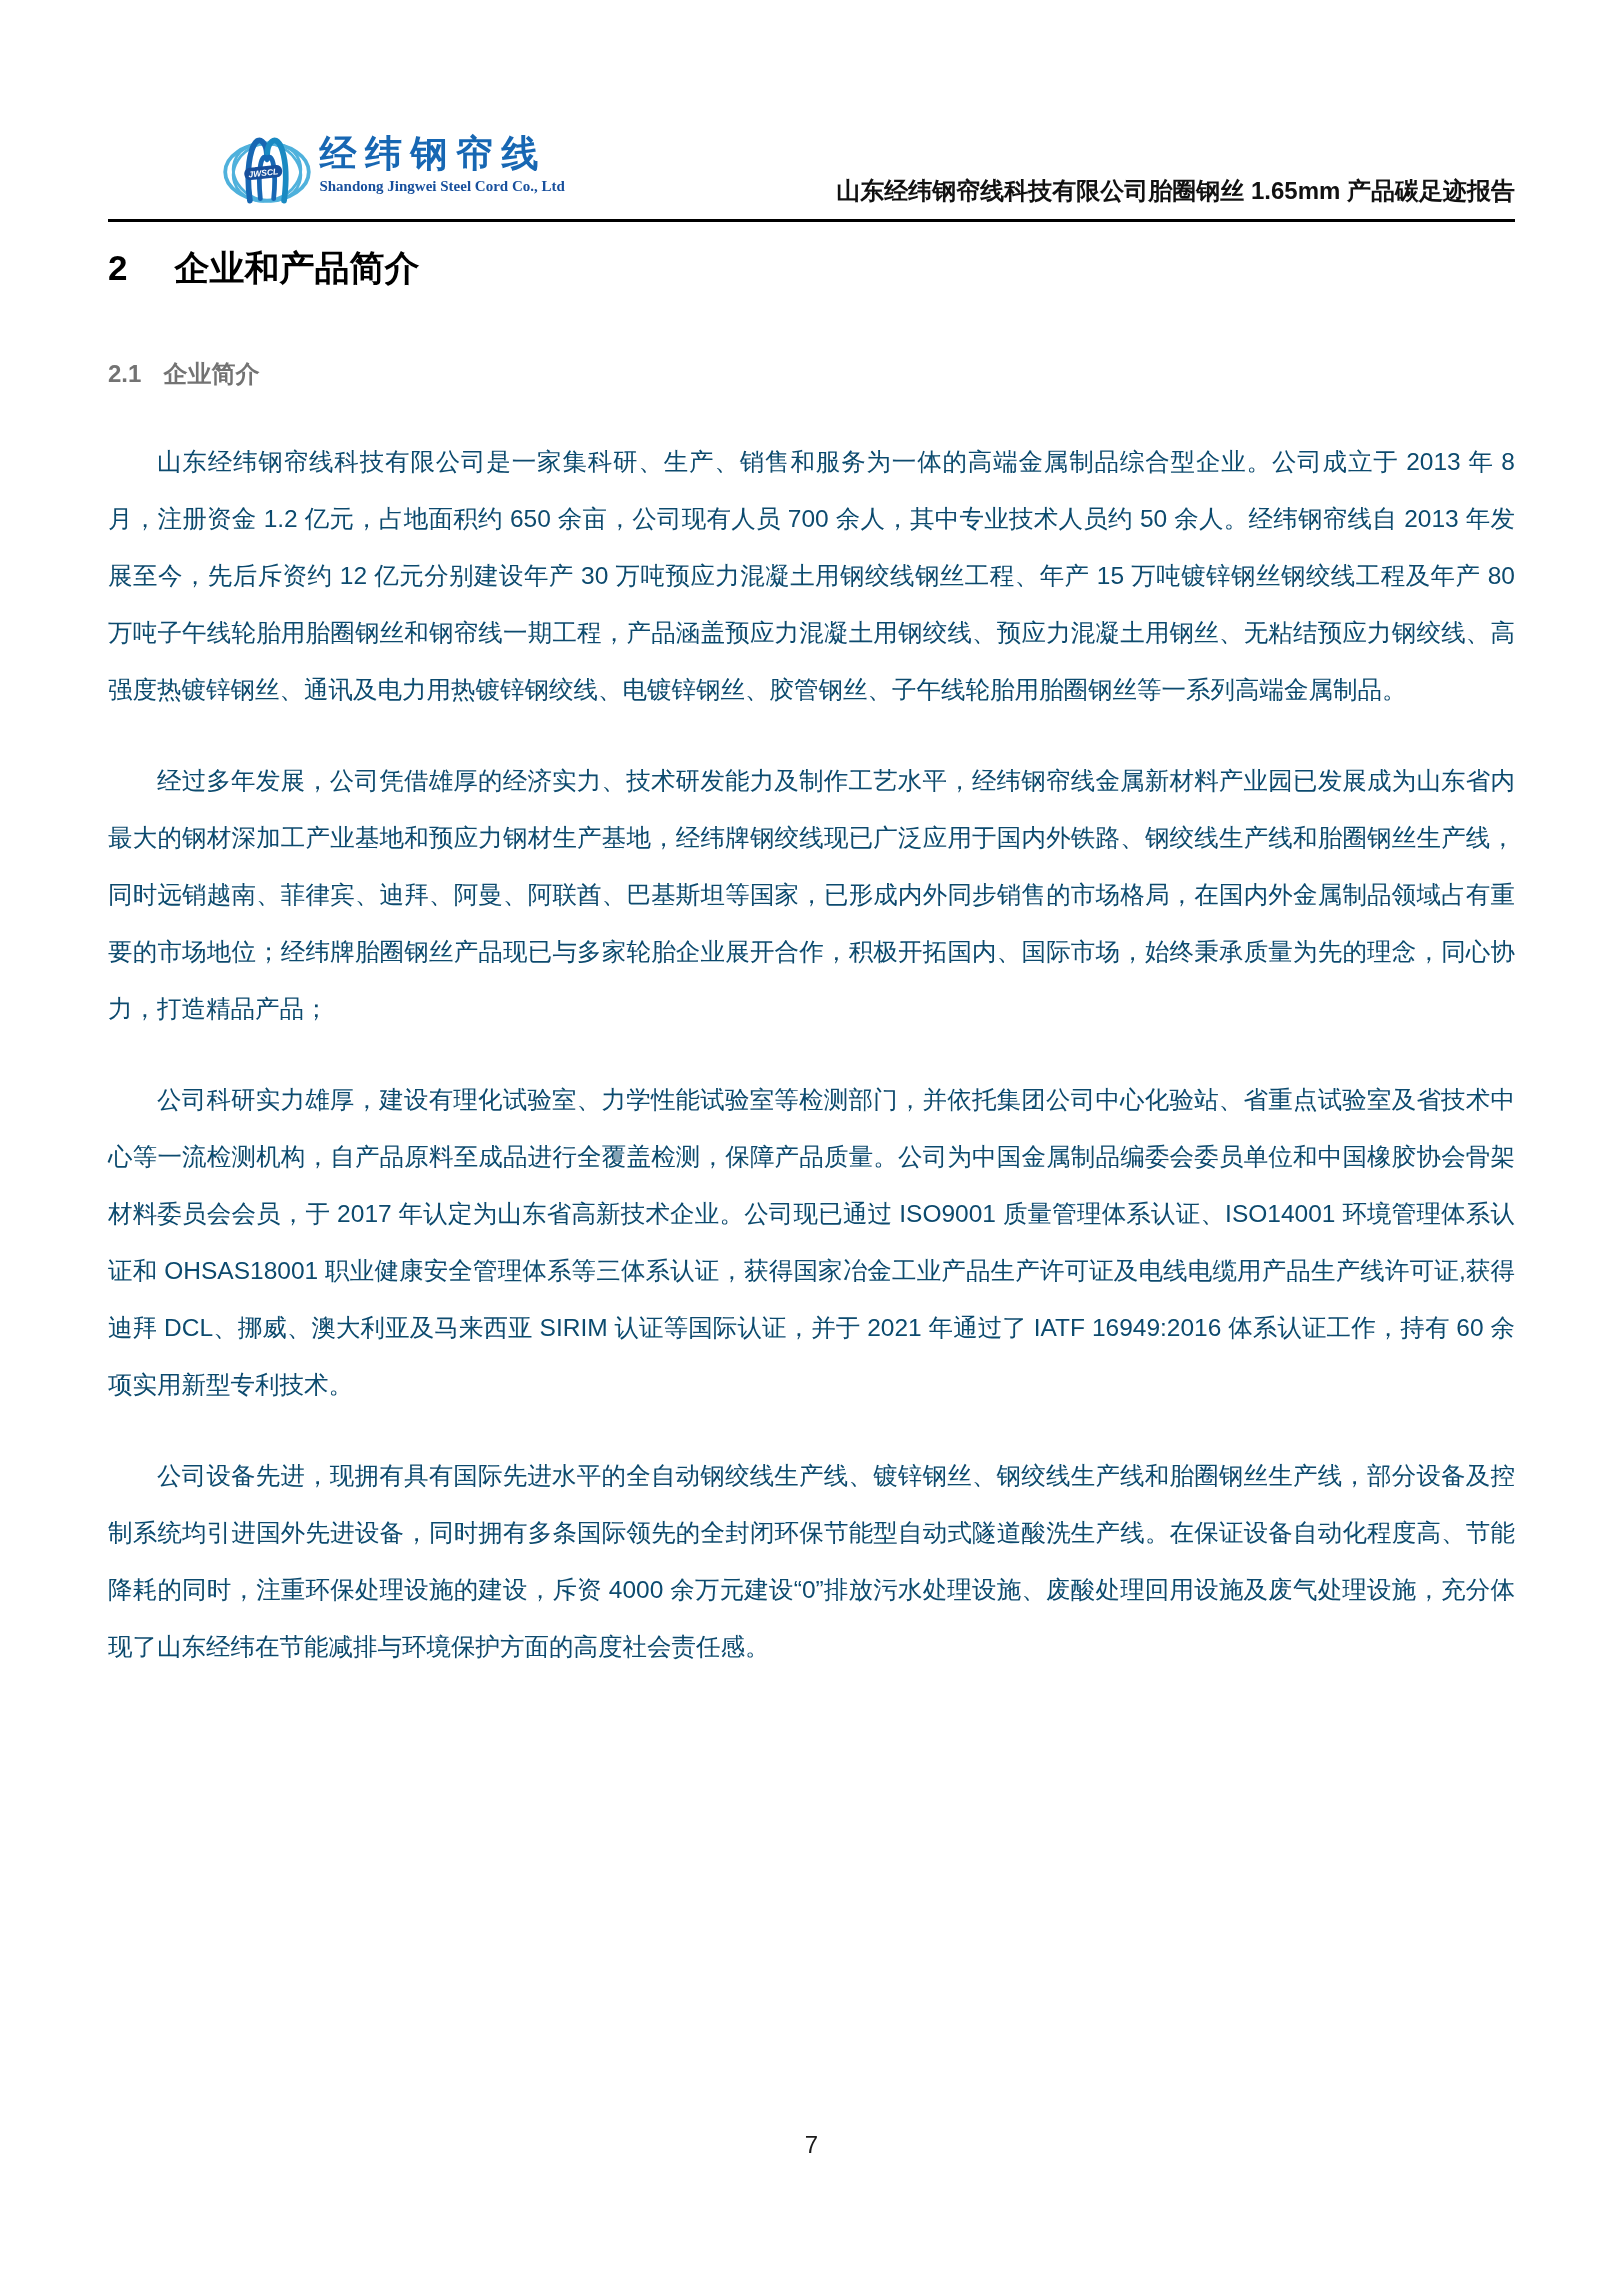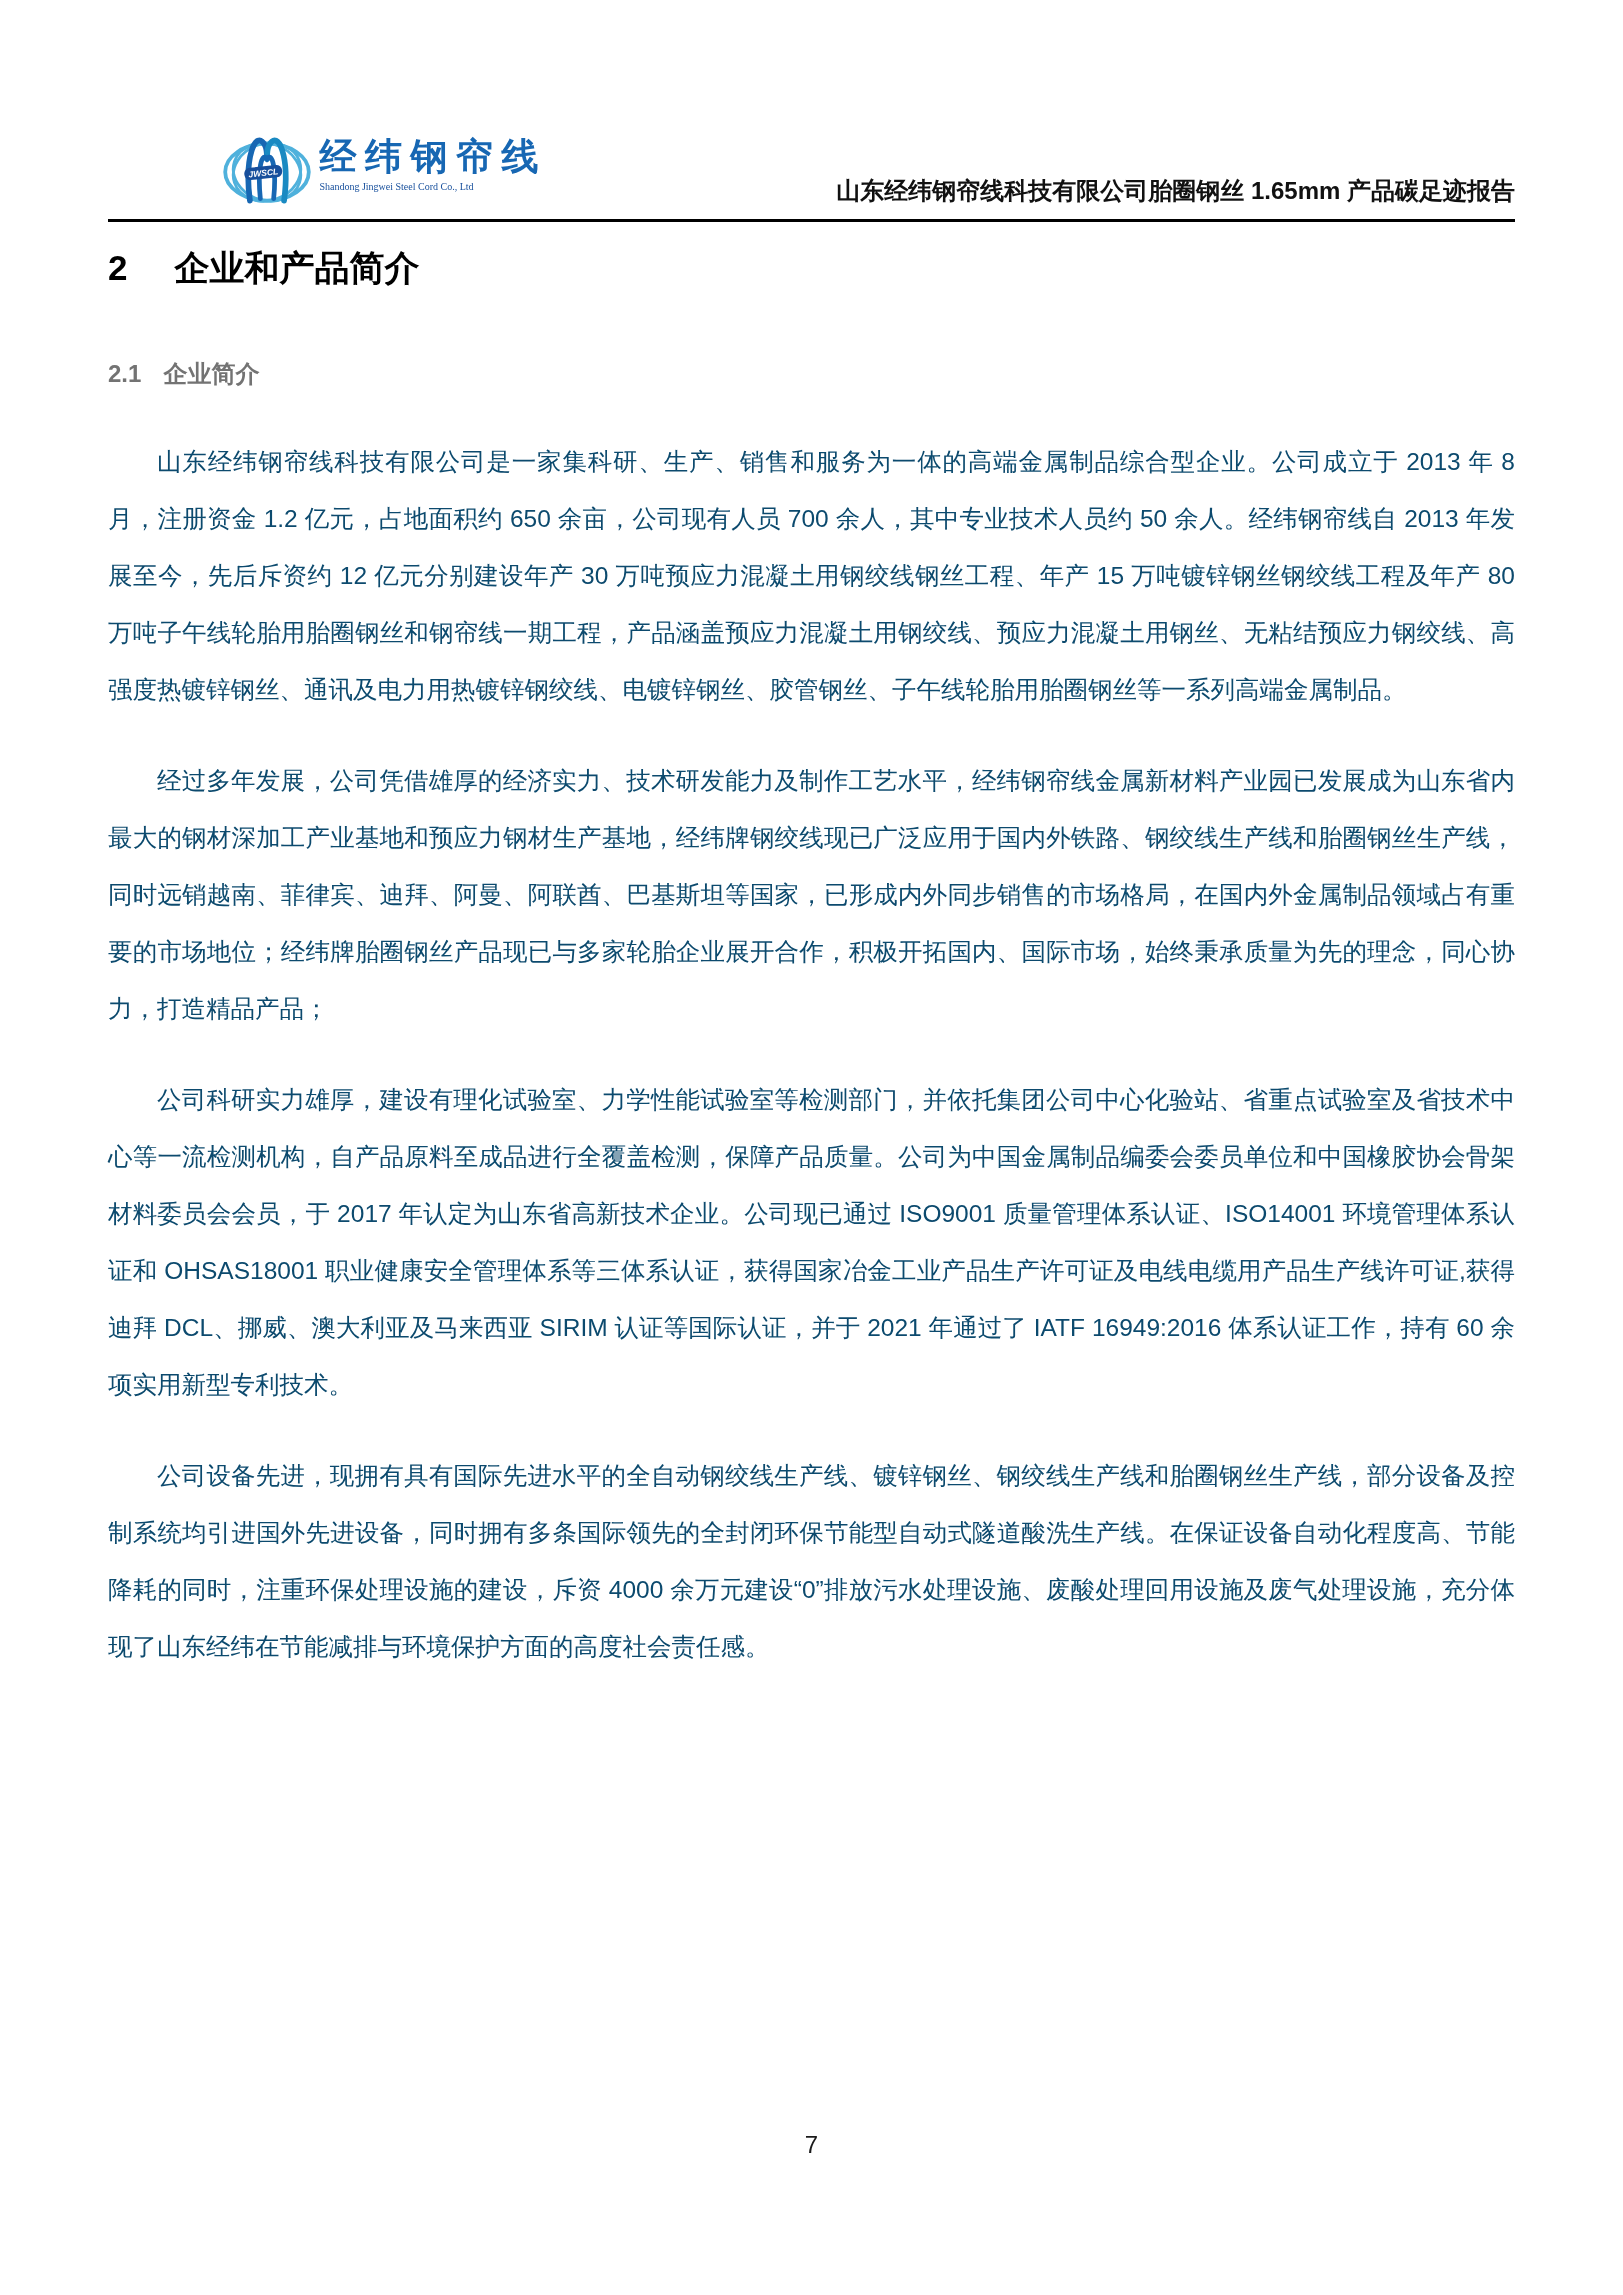"Shandong Jingwei Steel Cord Co.," .logo-en { font-size: 10px -> 15px; font-weight: normal -> bold }
